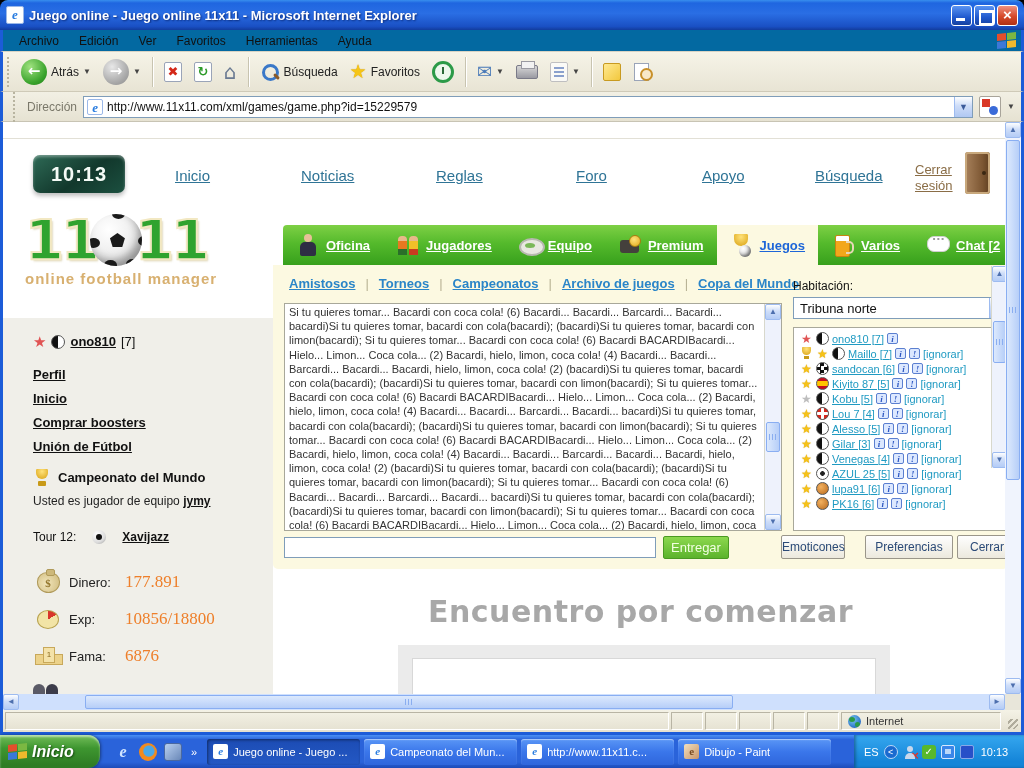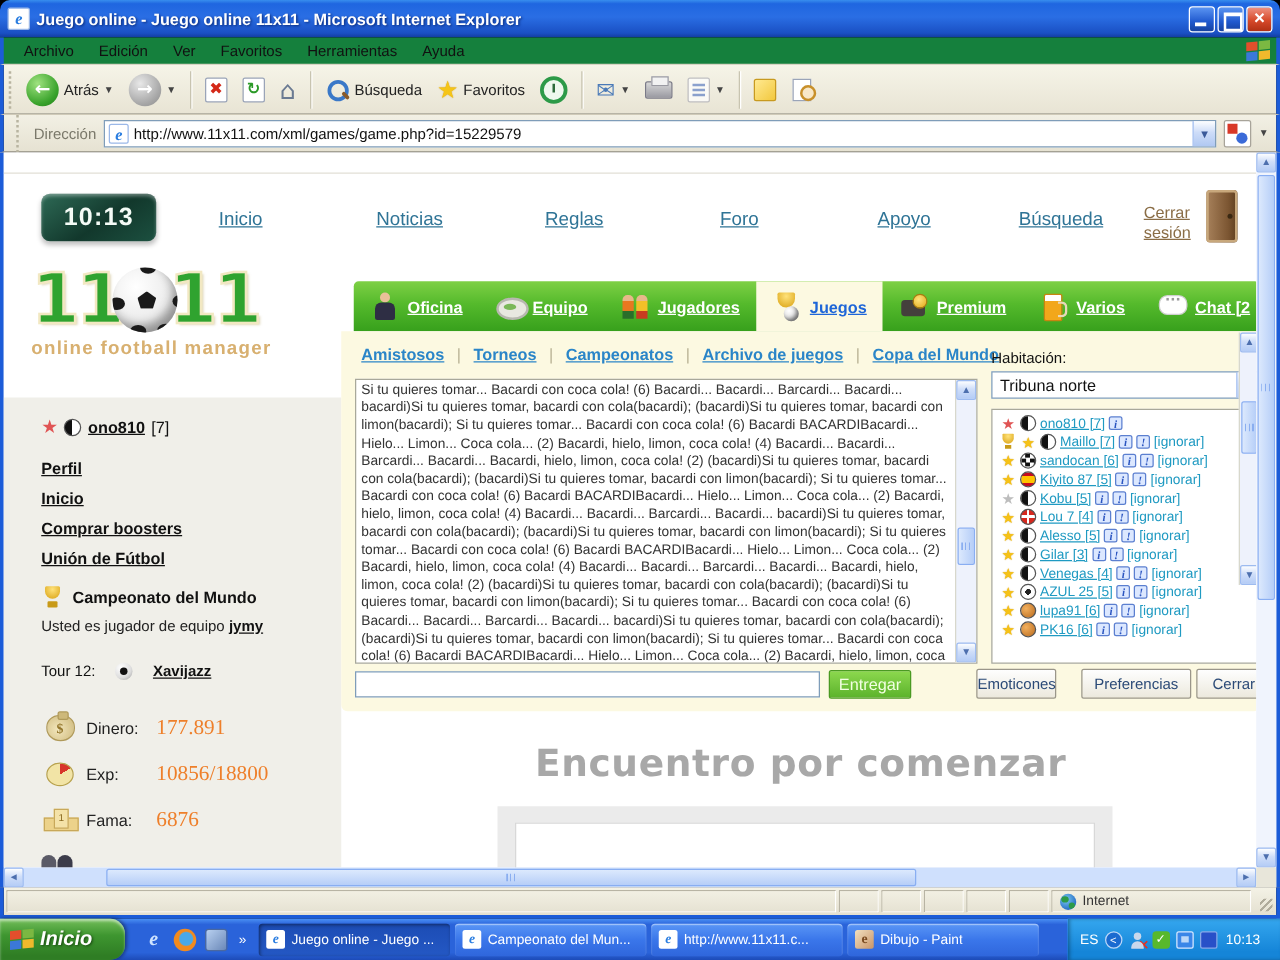"Archivo" .menubar { background: #15803d -> #0369a1 }
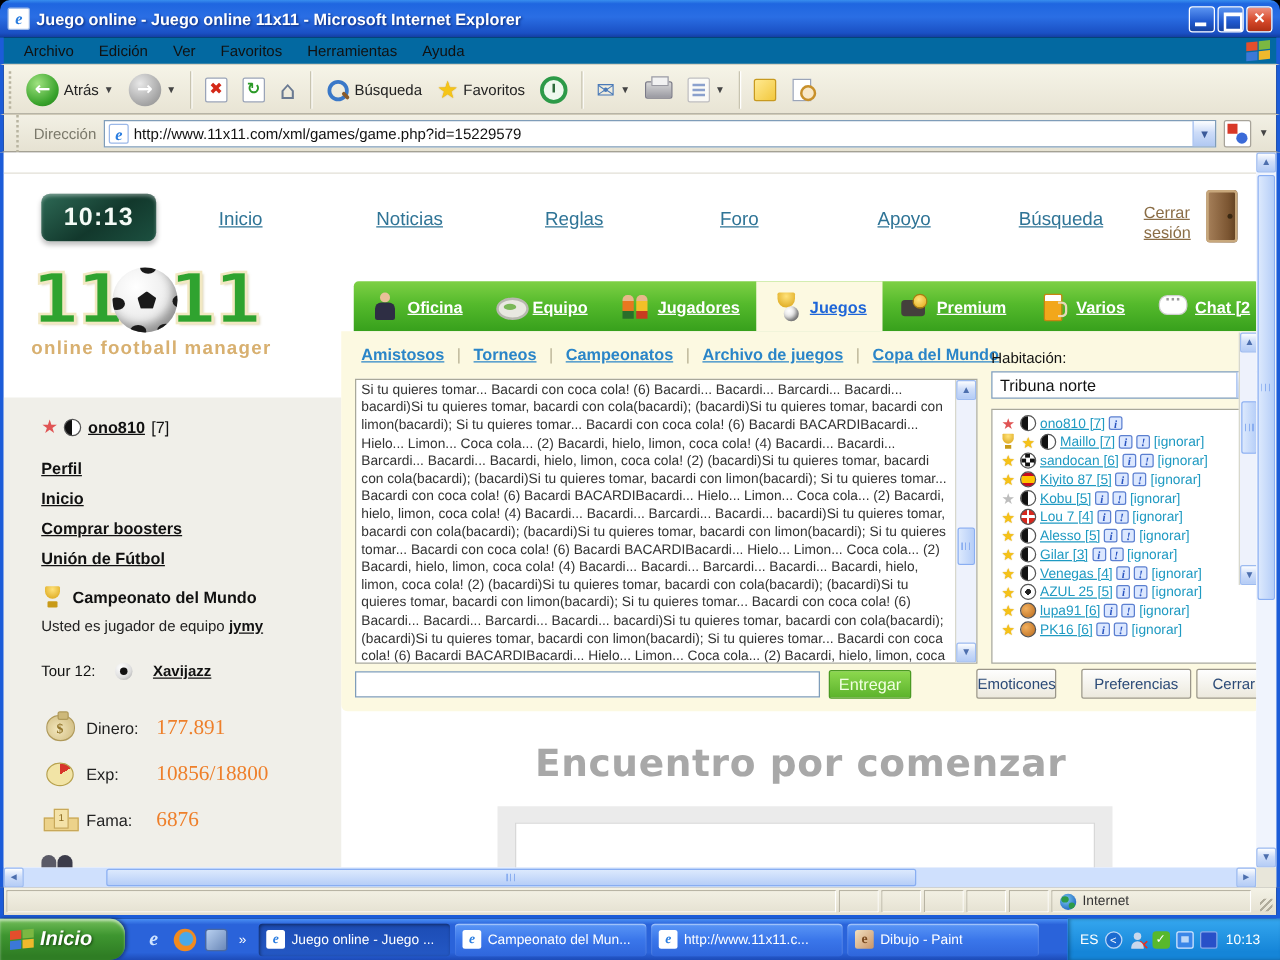"Equipo" div.tab { order: before "Jugadores" -> after "Jugadores" }
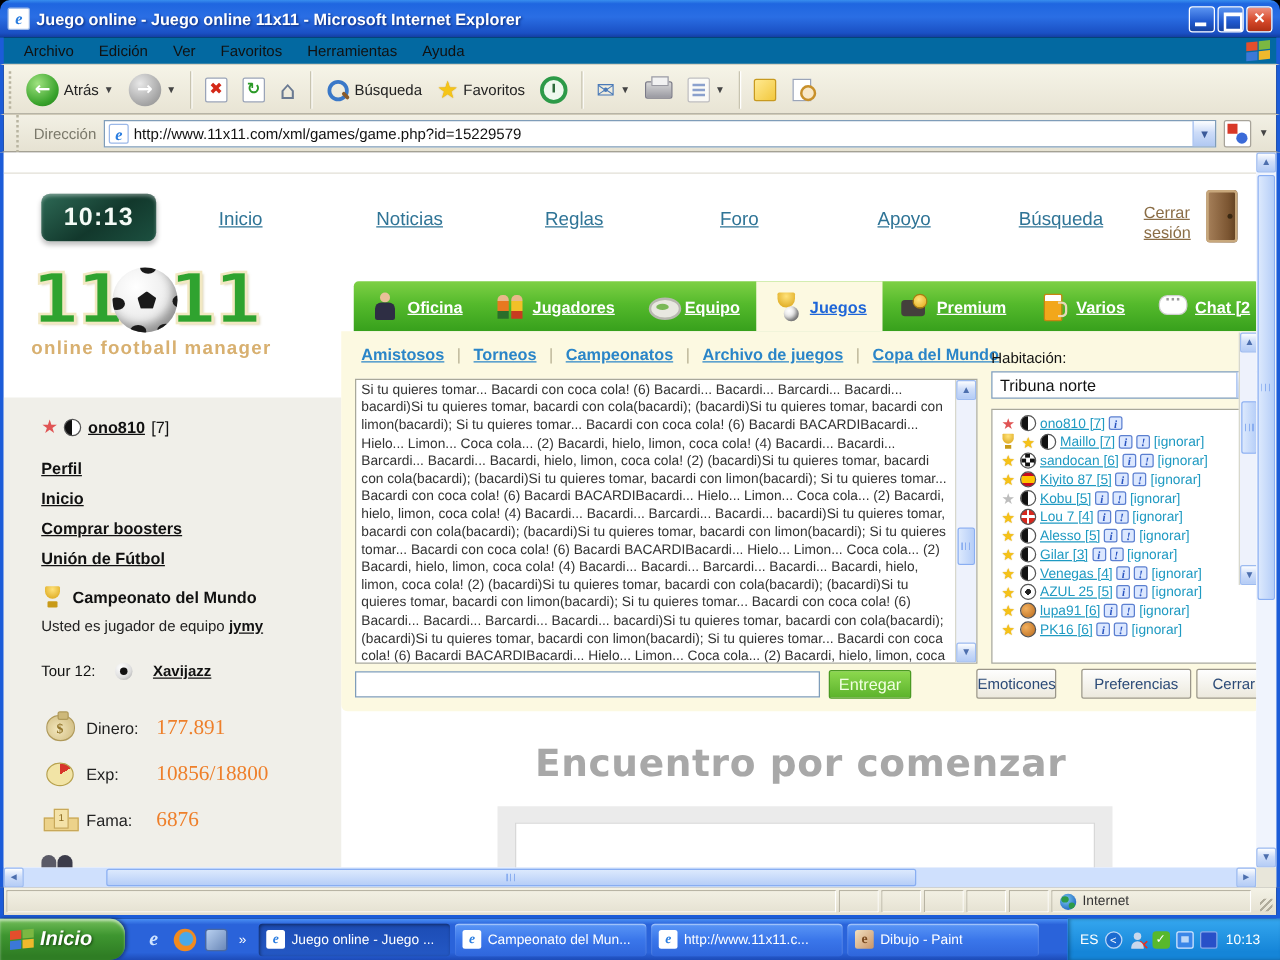"Juegos" div.tab { order: before "Premium" -> after "Premium" }
